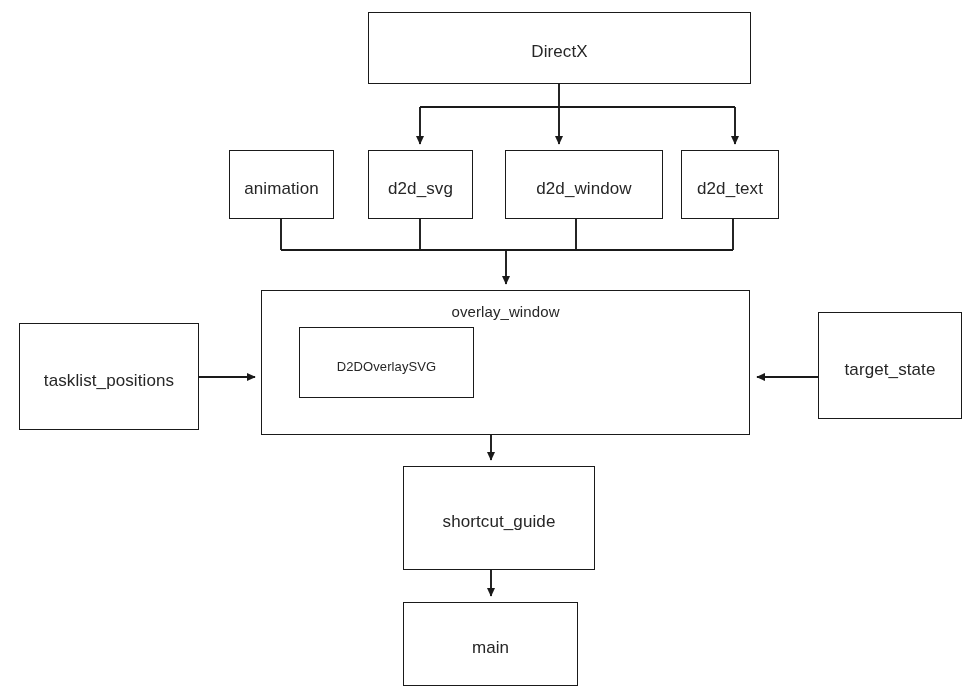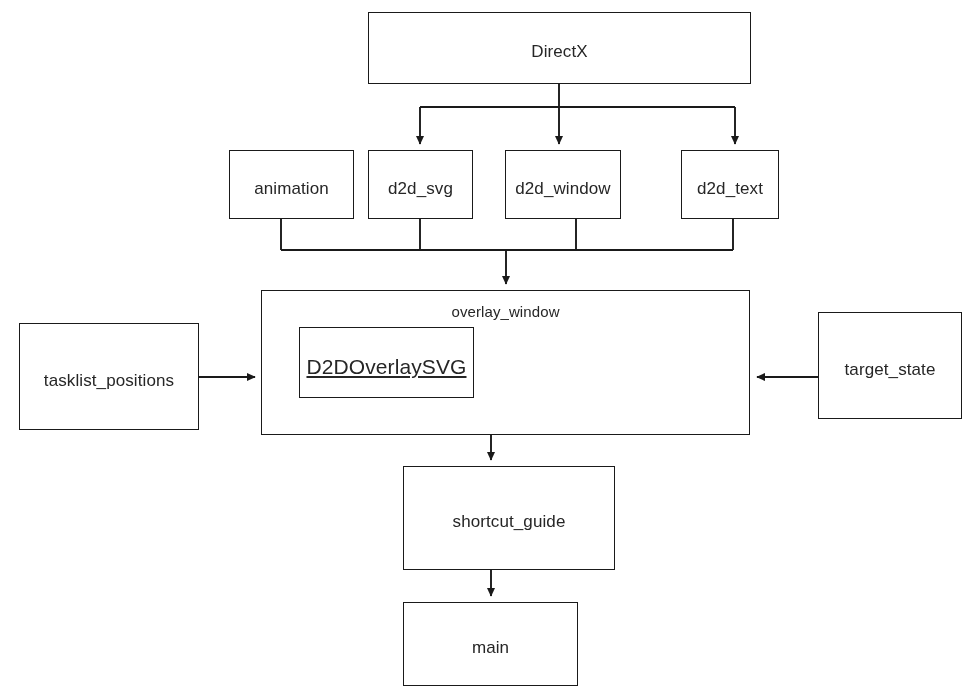"animation" div.node { width: 125px -> 105px }
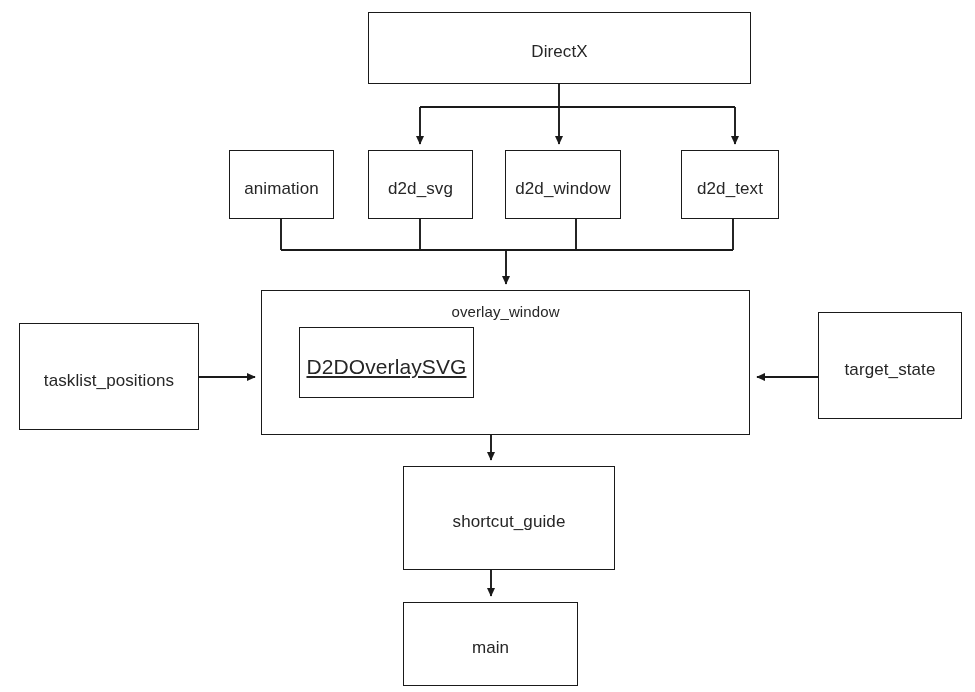"d2d_window" div.node { width: 116px -> 158px }
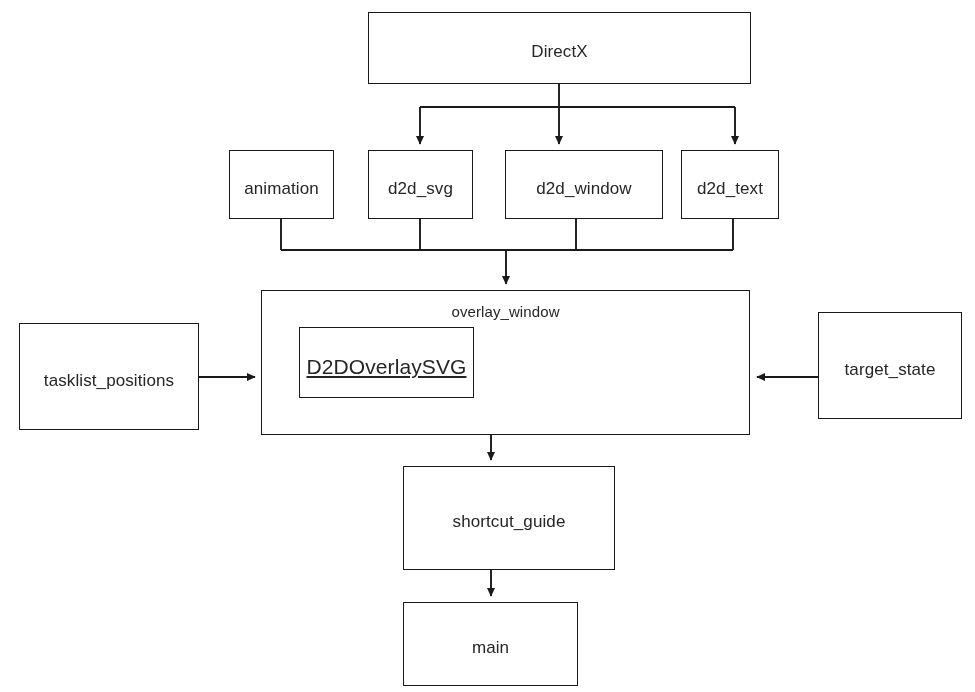"D2DOverlaySVG" .node.child { font-size: 21px -> 13px; text-decoration: underline -> none }
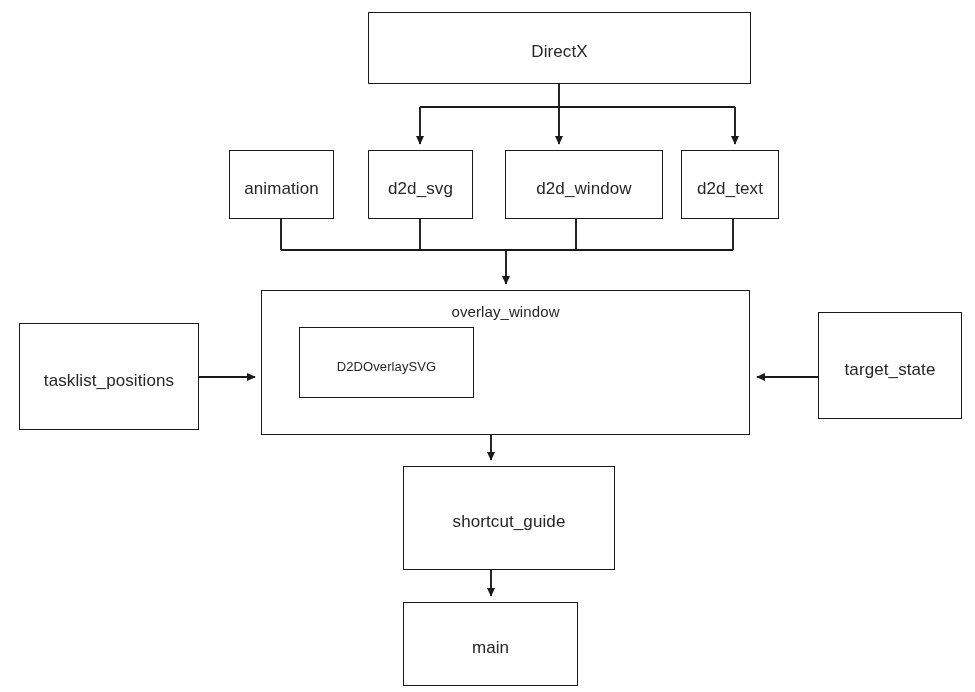"shortcut_guide" div.node { width: 212px -> 192px }
